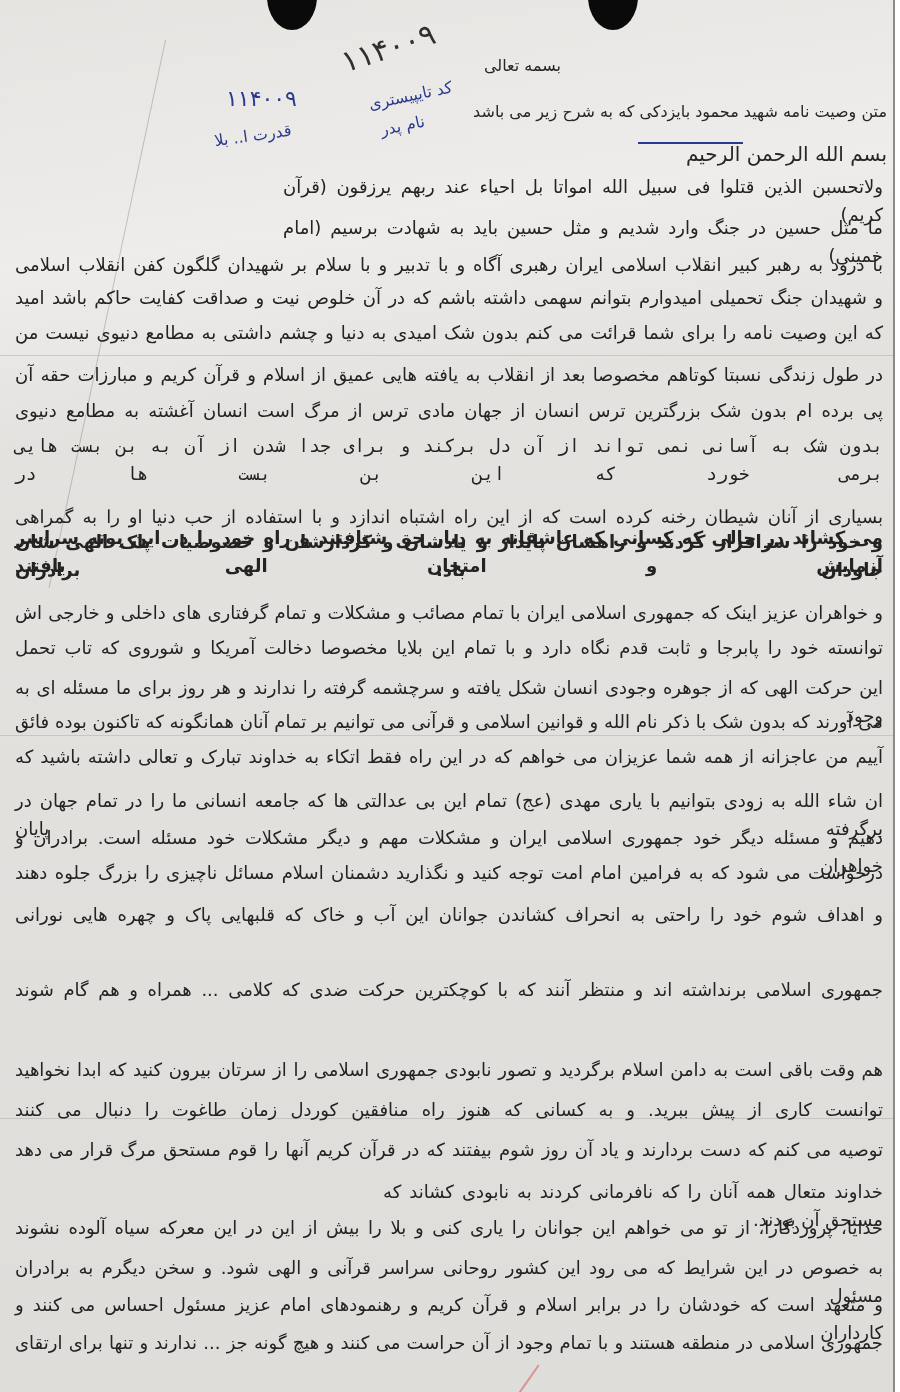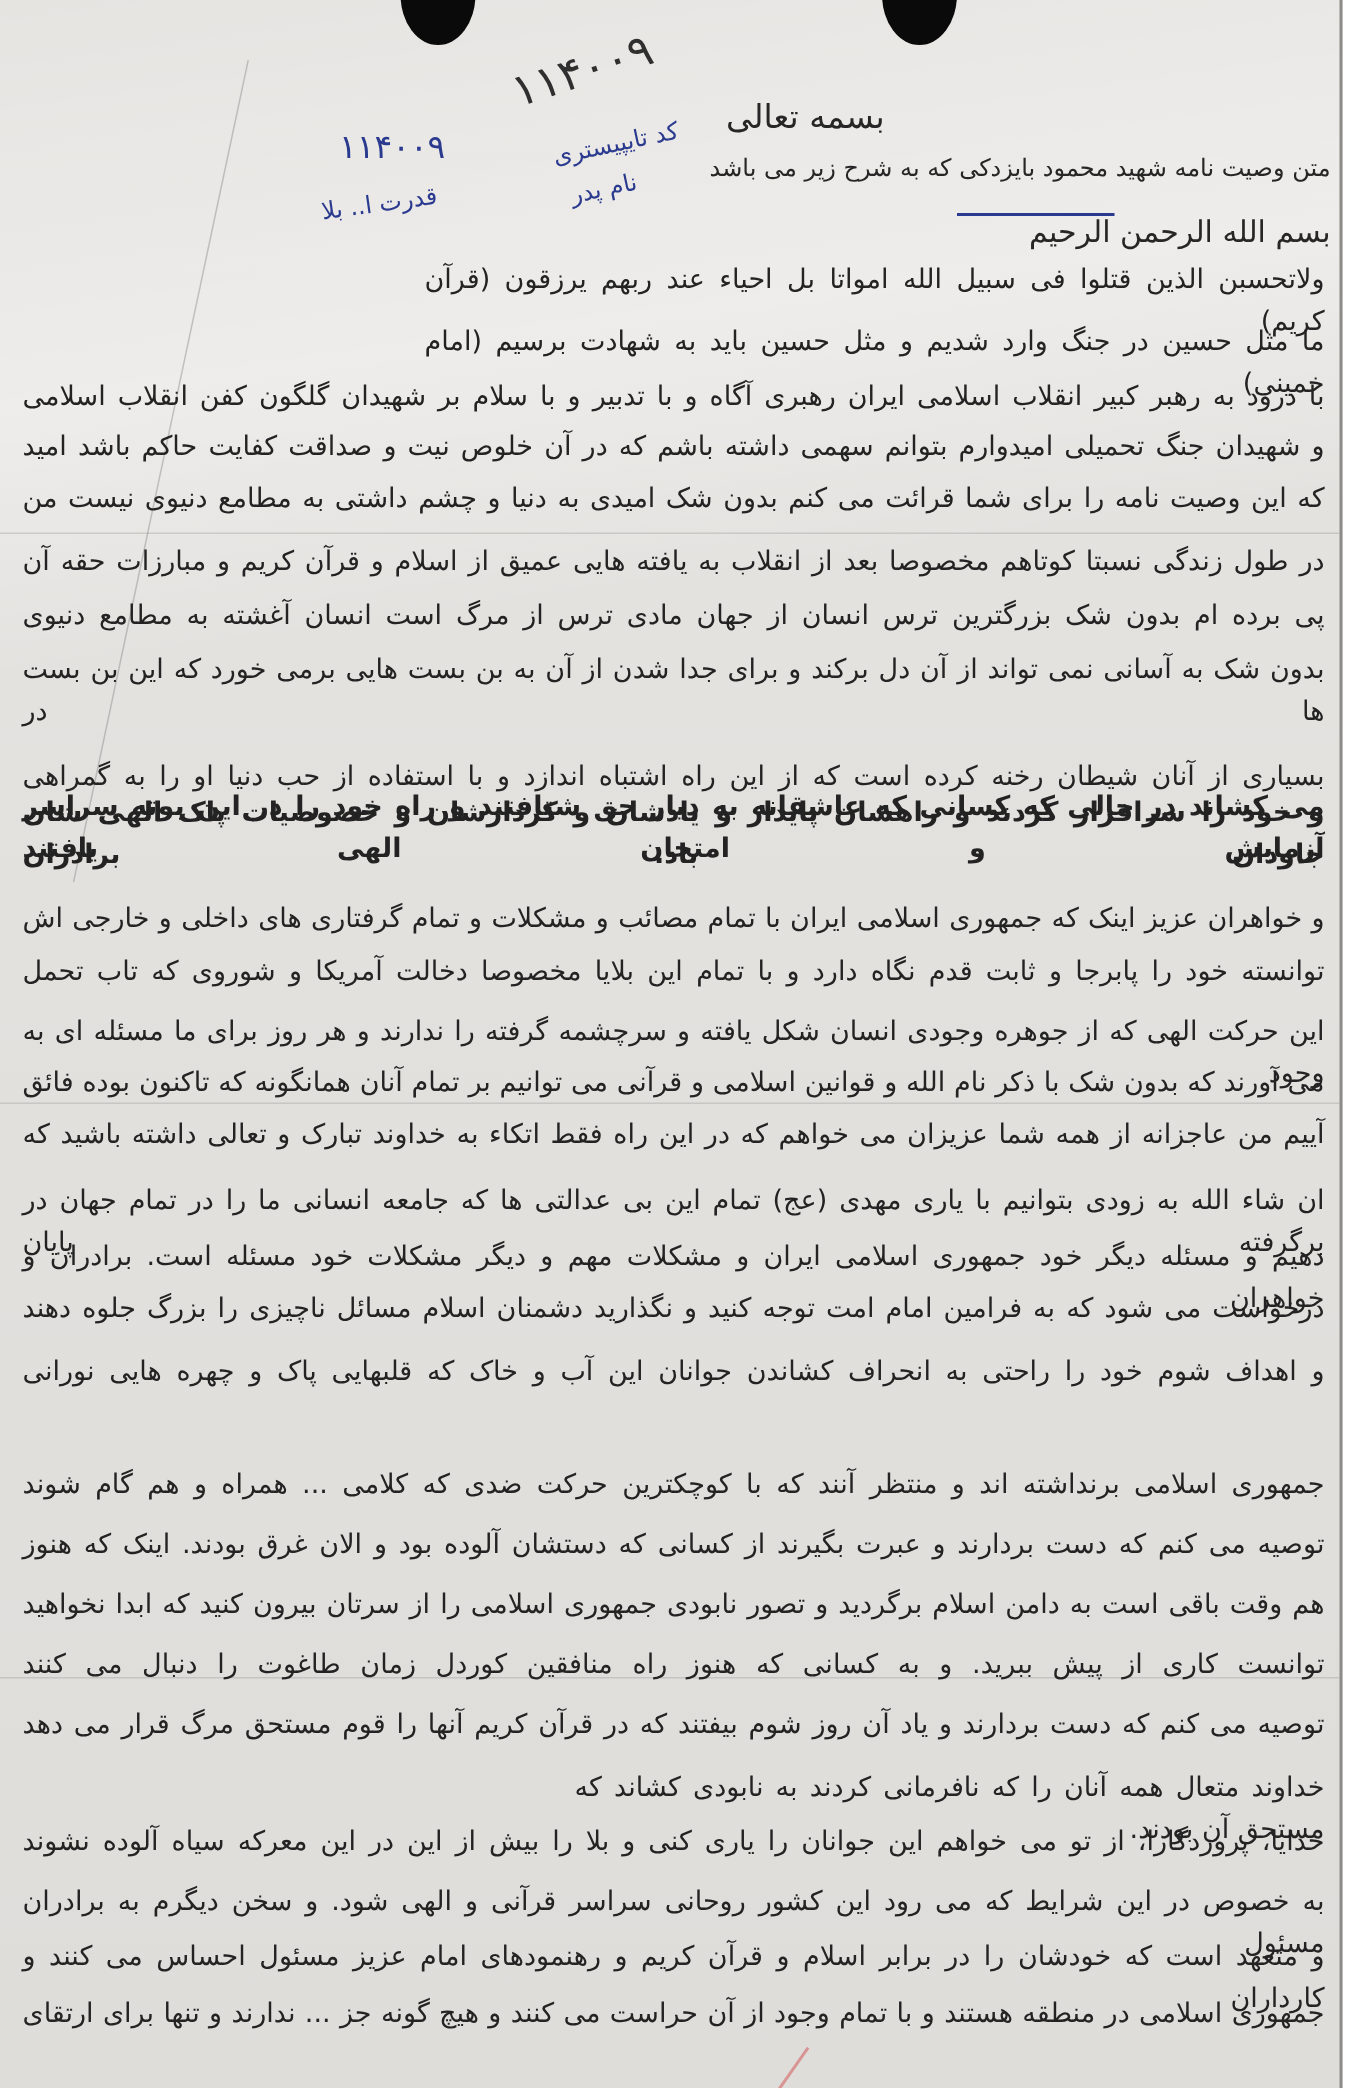"بسمه تعالی" div.abs { font-size: 22px -> 16px; top: 66px -> 56px }
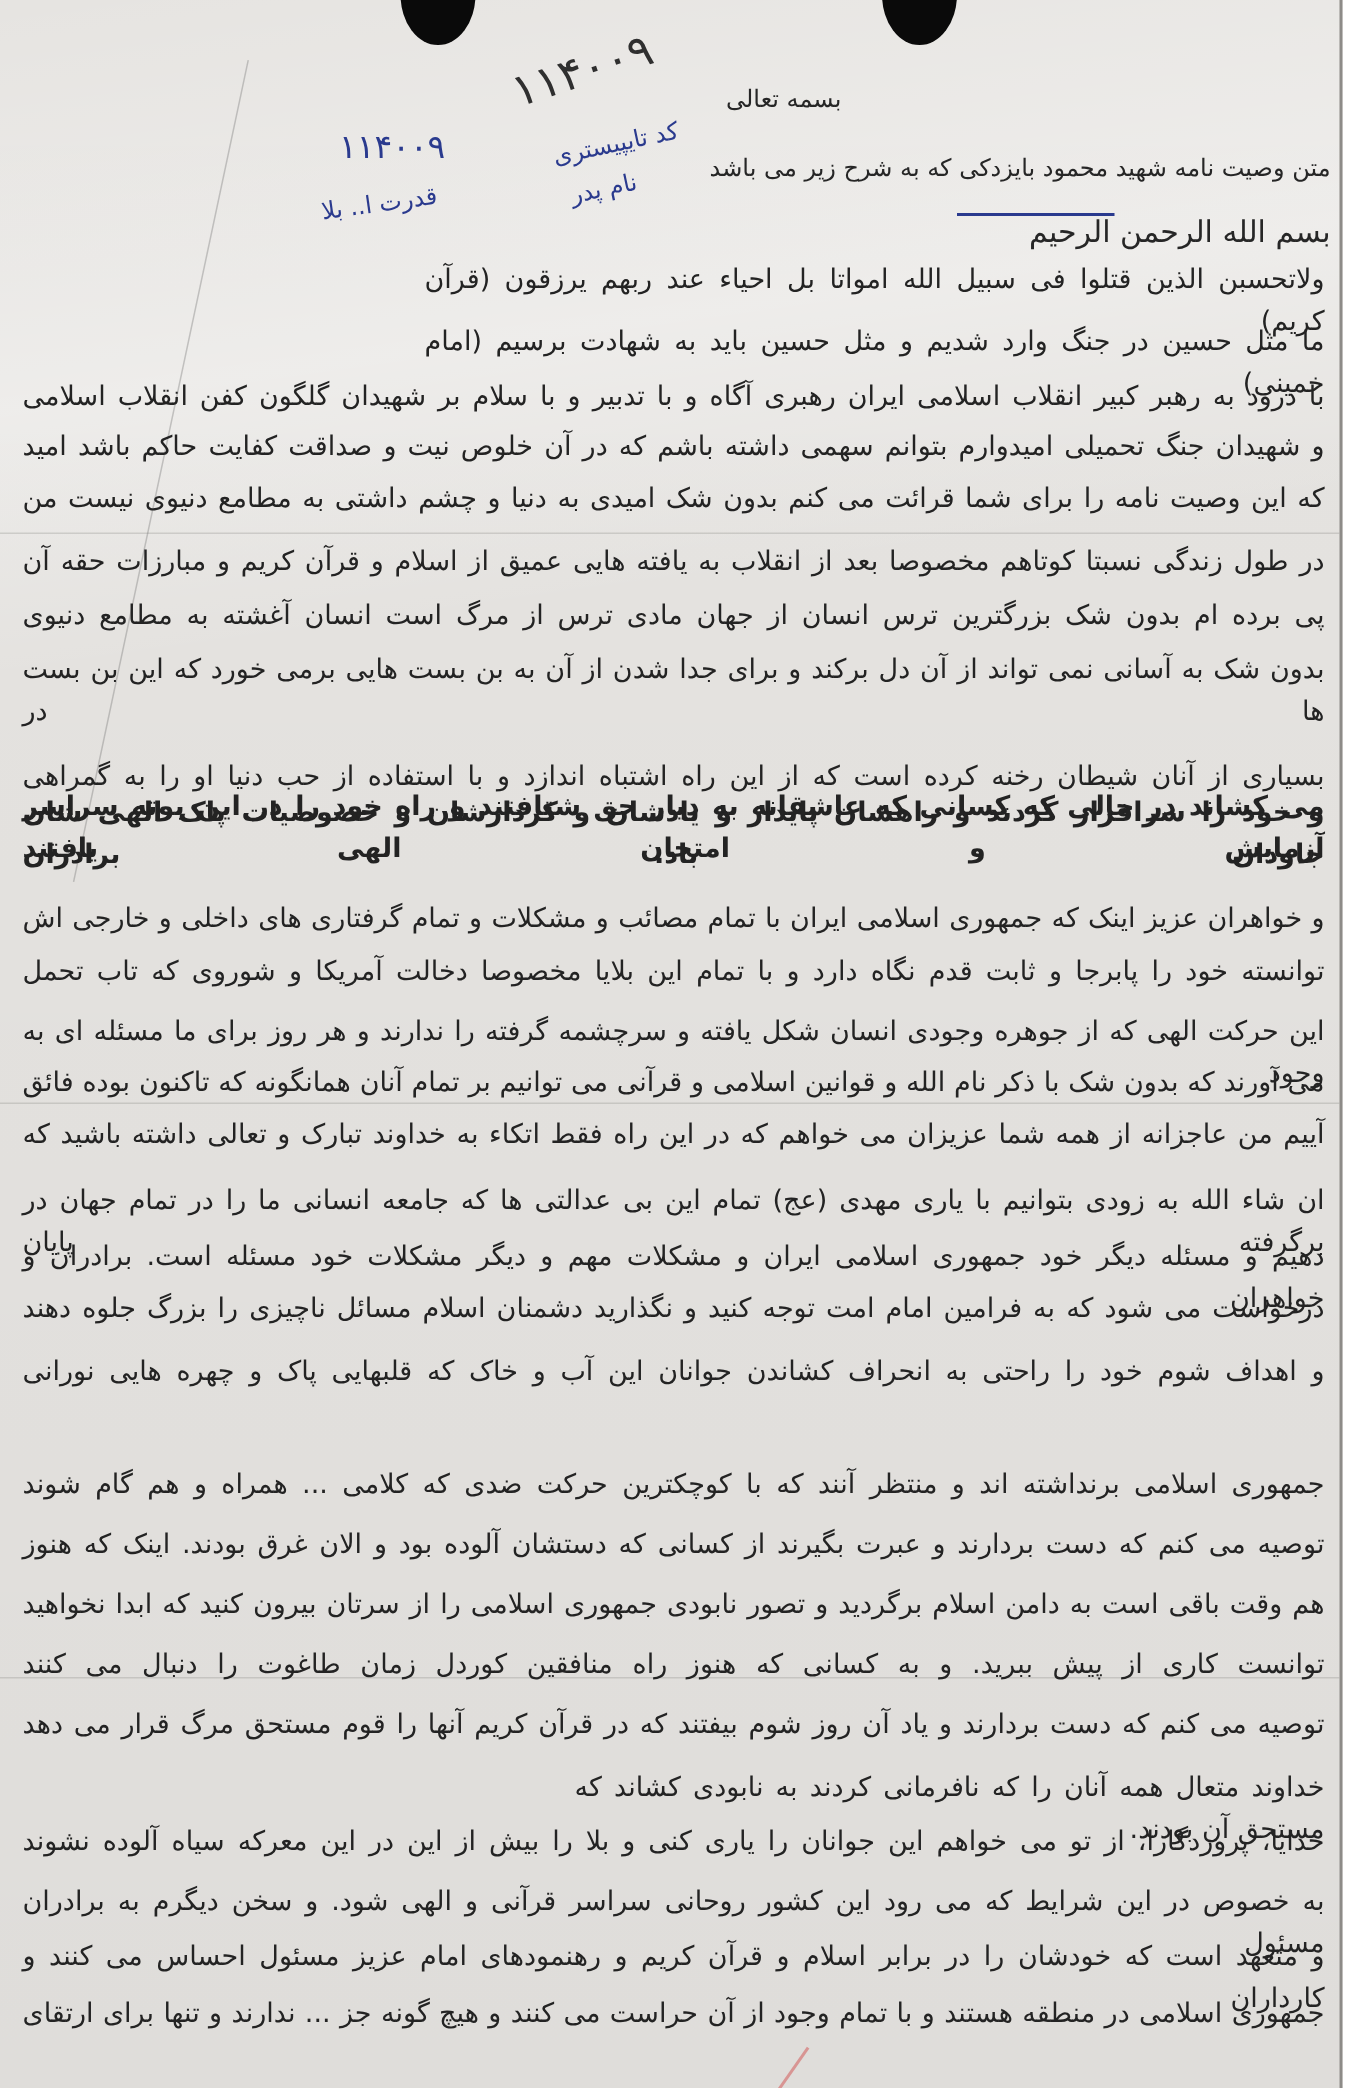"بدون شک به آسانی نمی" div.line { font-family: none -> Liberation Mono, monospace }
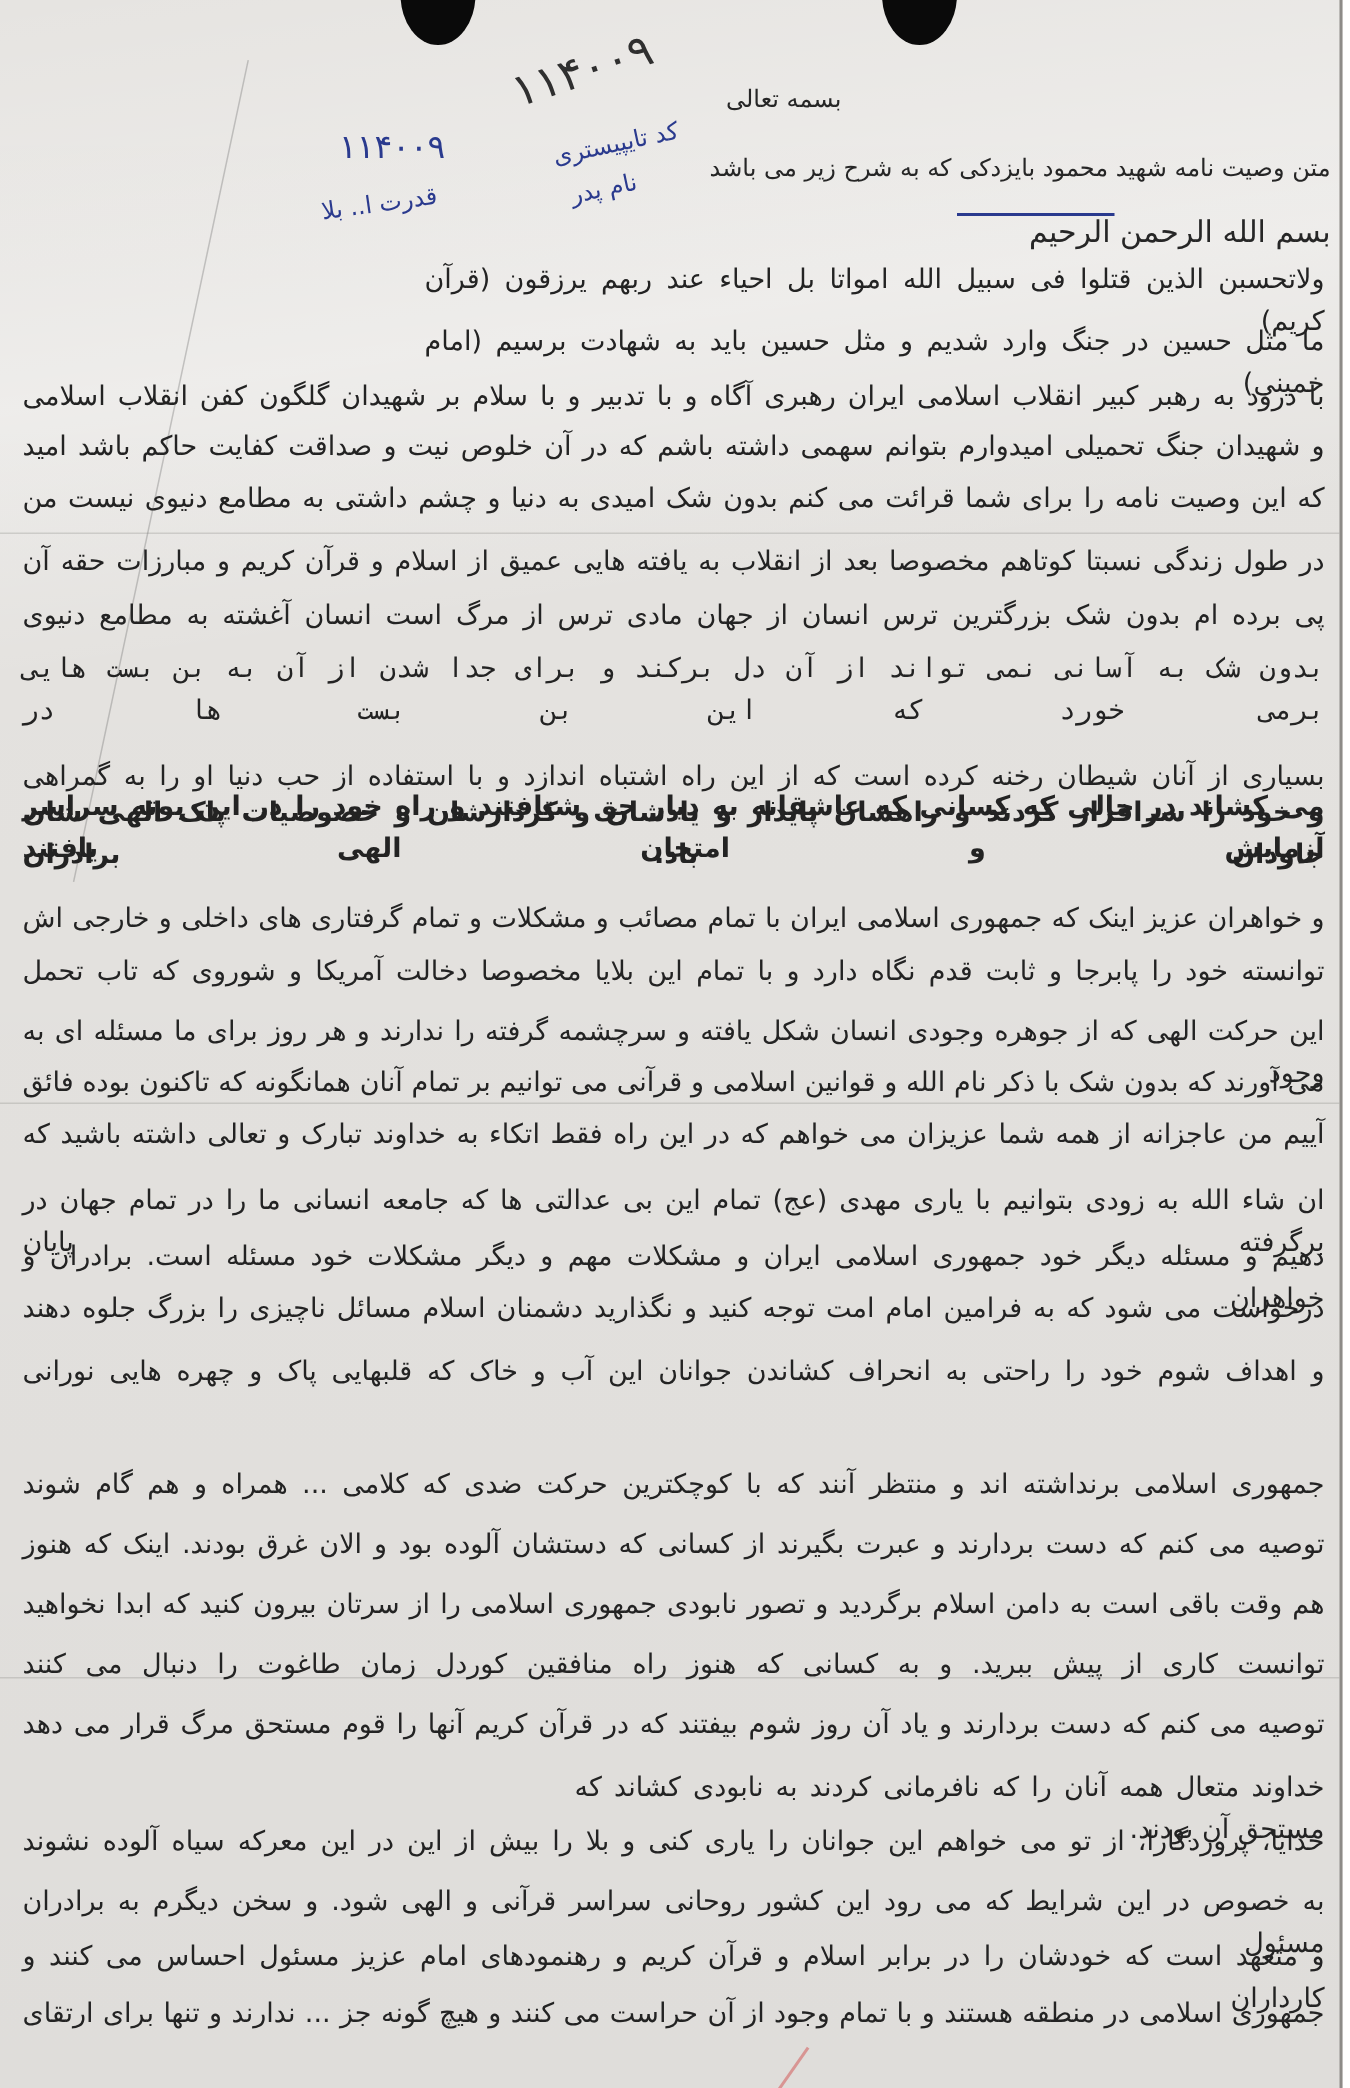"توصیه می کنم که دست بردارند و عبرت" div.line { html: <div>توصیه می کنم که دست بردارند و عبرت بگیرند از کسانی که دستشان آلوده بود و الان غرق بودند. اینک که هنوز</div> -> none }
